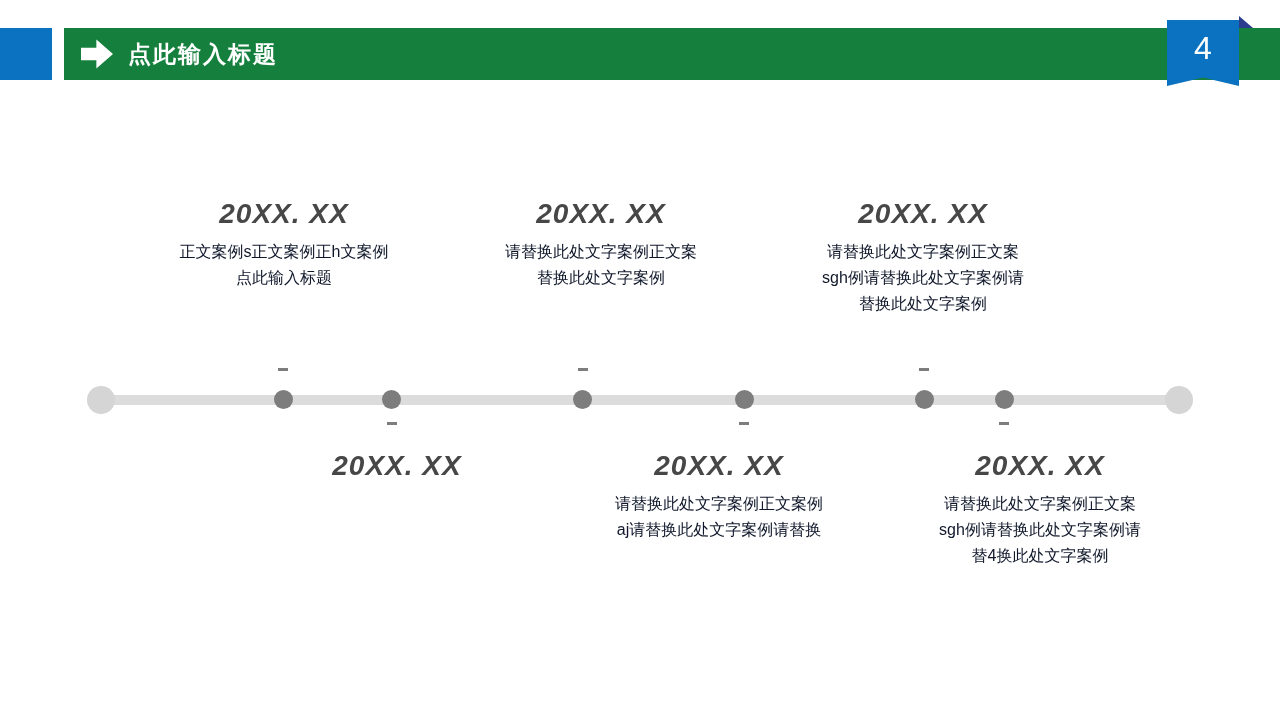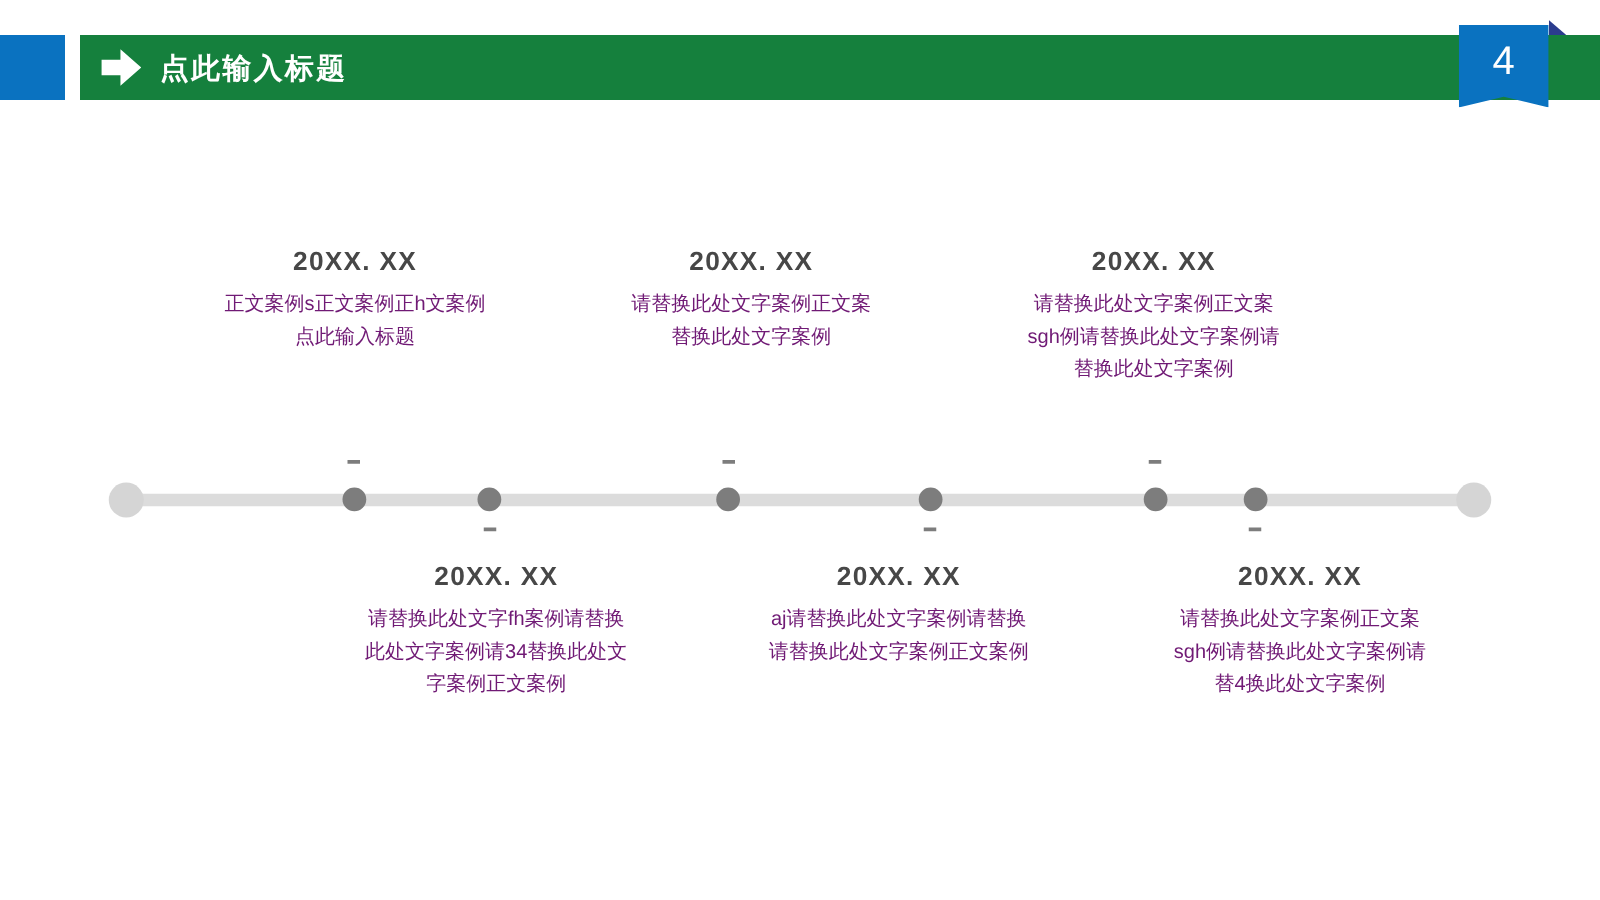"20XX. XX" .tblock .date { font-size: 21px -> 28px; font-style: none -> italic }
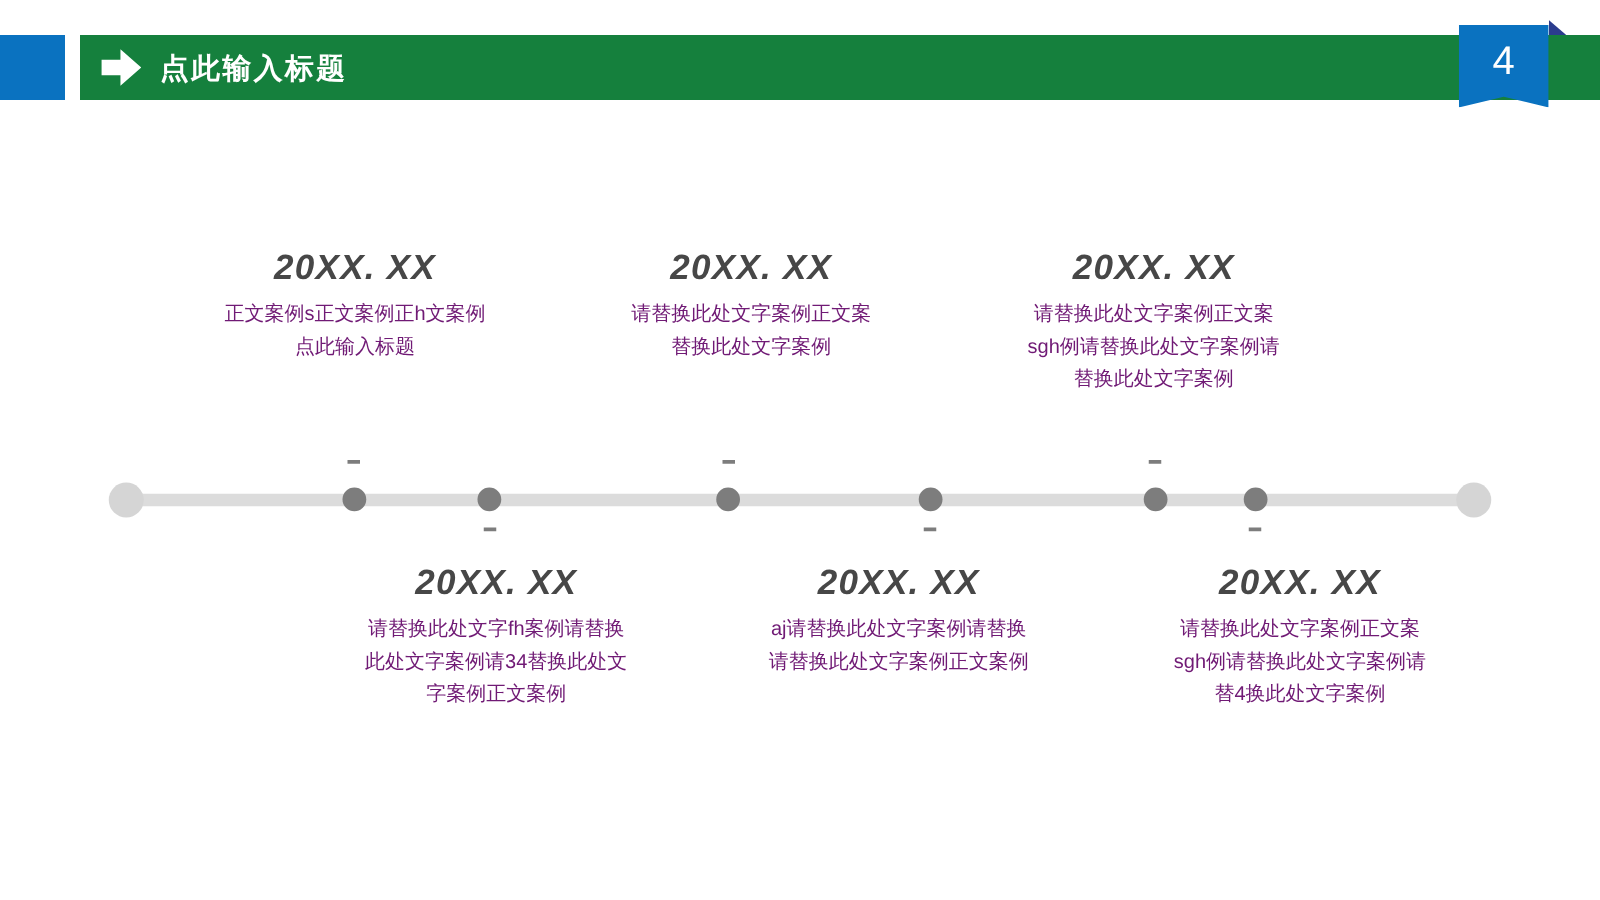"正文案例s正文案例正h文案例" .tblock .body { color: #701a75 -> #0f172a }
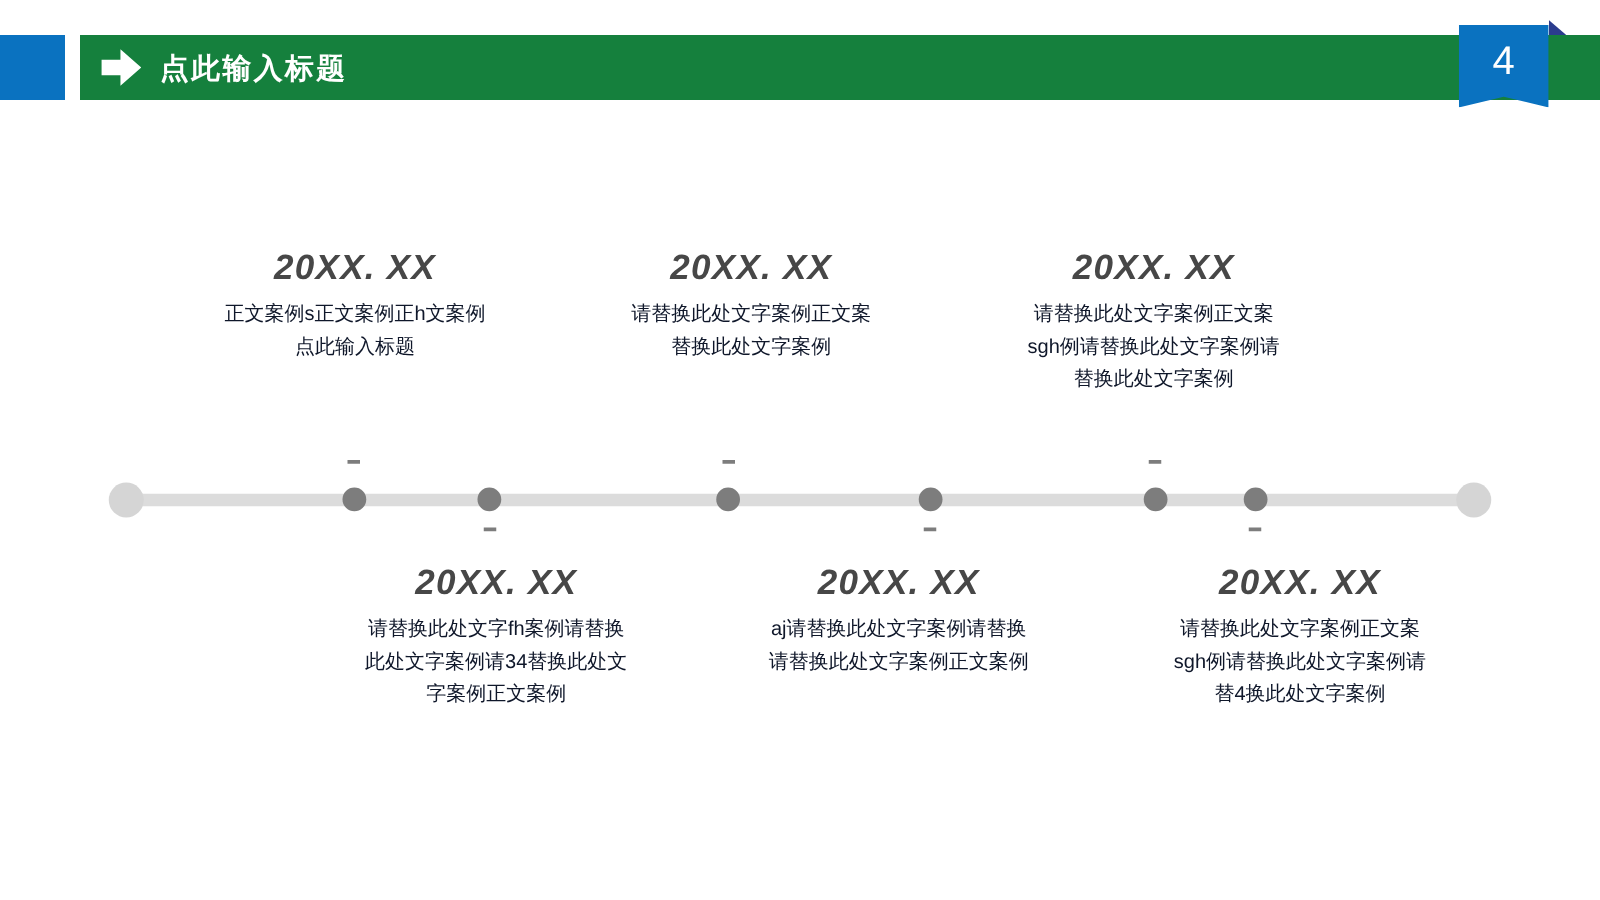"请替换此处文字fh案例请替换" div.body { html: <div> <div>请替换此处文字fh案例请替换</div> <div>此处文字案例请34替换此处文</div> <div>字案例正文案例</div> </div> -> none }
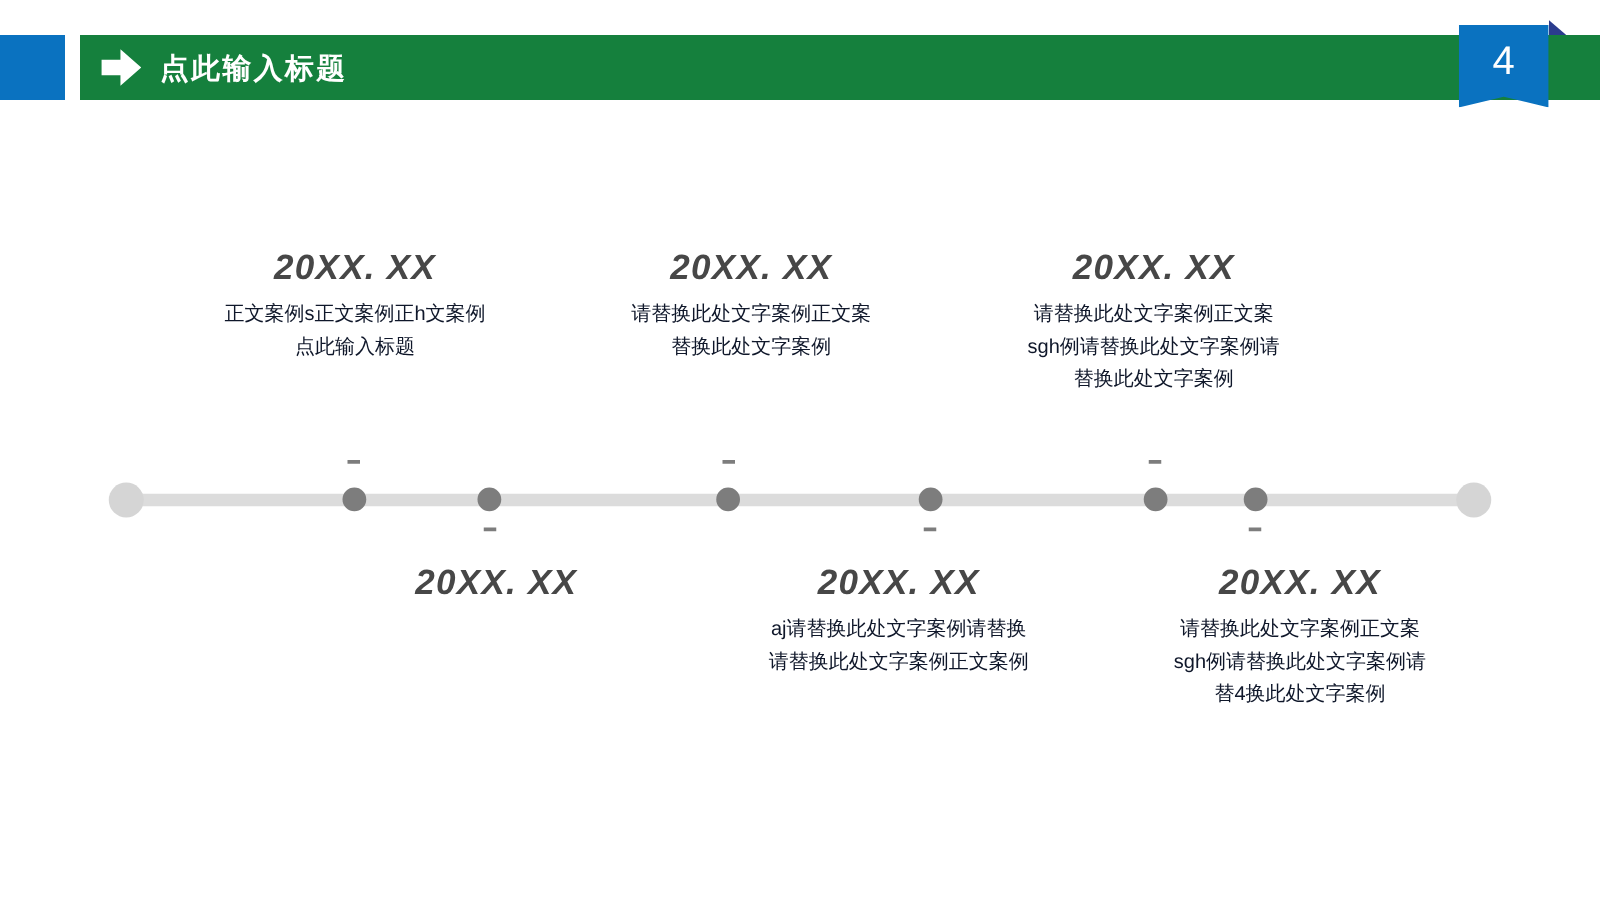"aj请替换此处文字案例请替换" div { order: before "请替换此处文字案例正文案例" -> after "请替换此处文字案例正文案例" }
